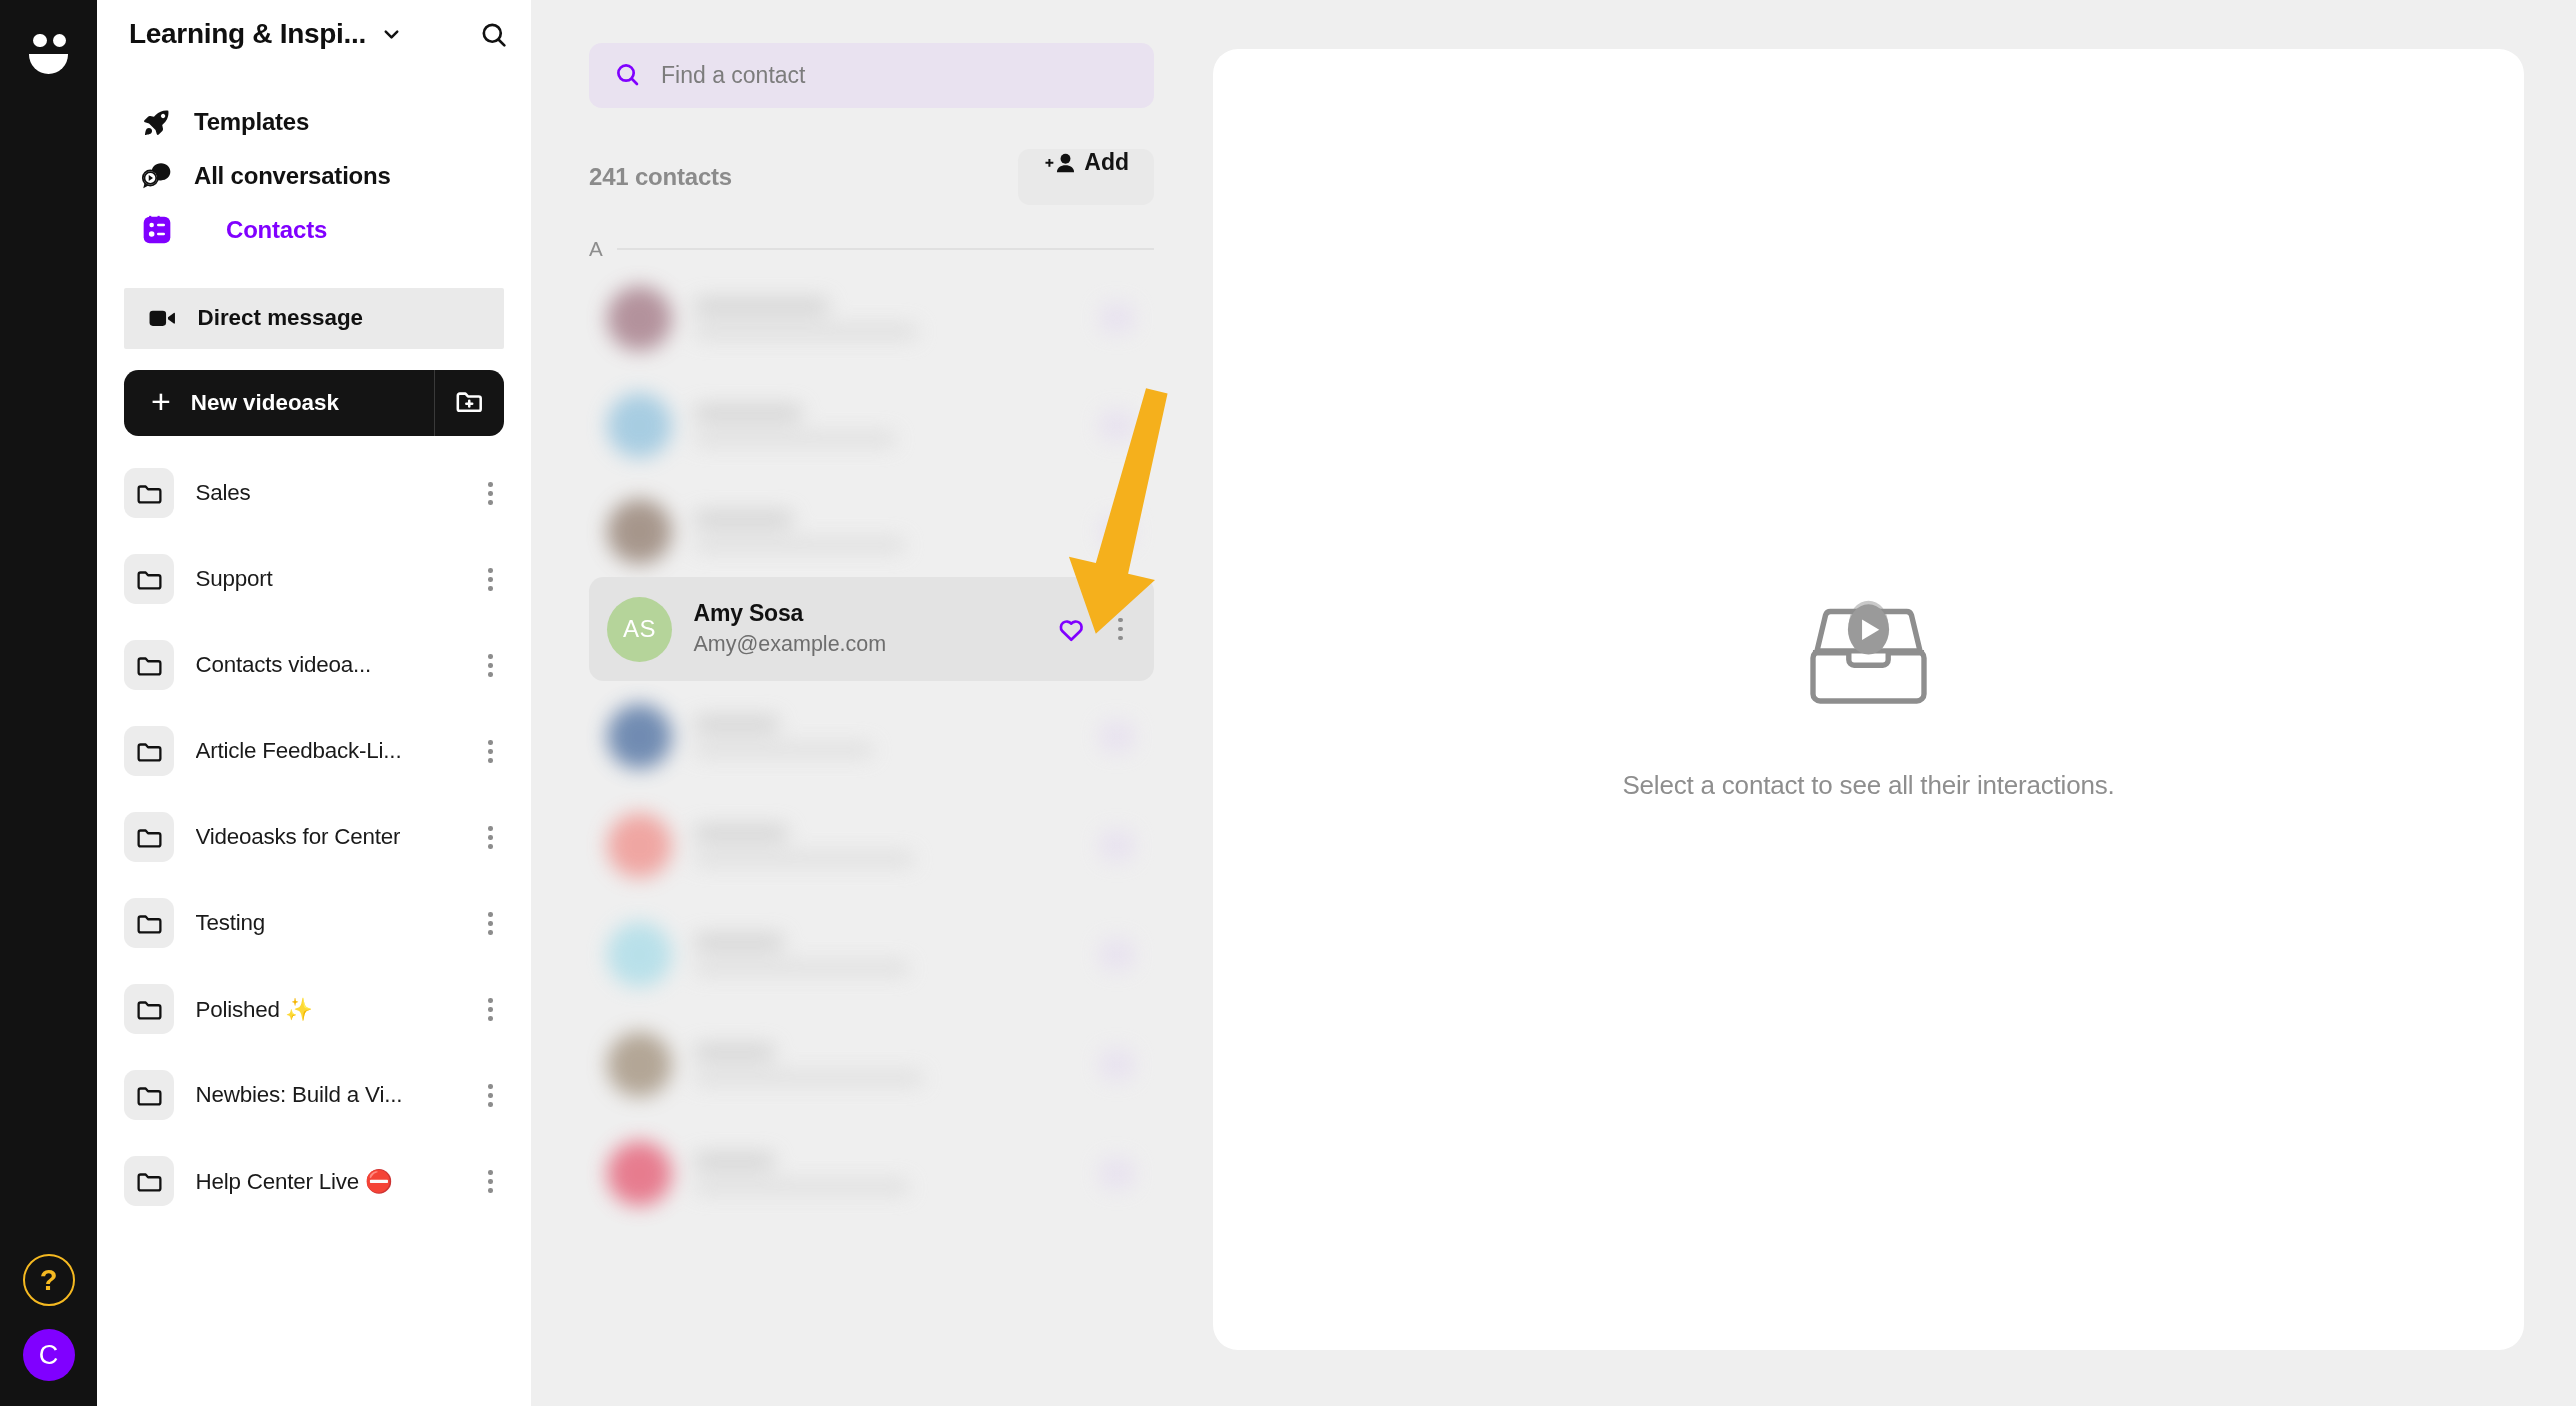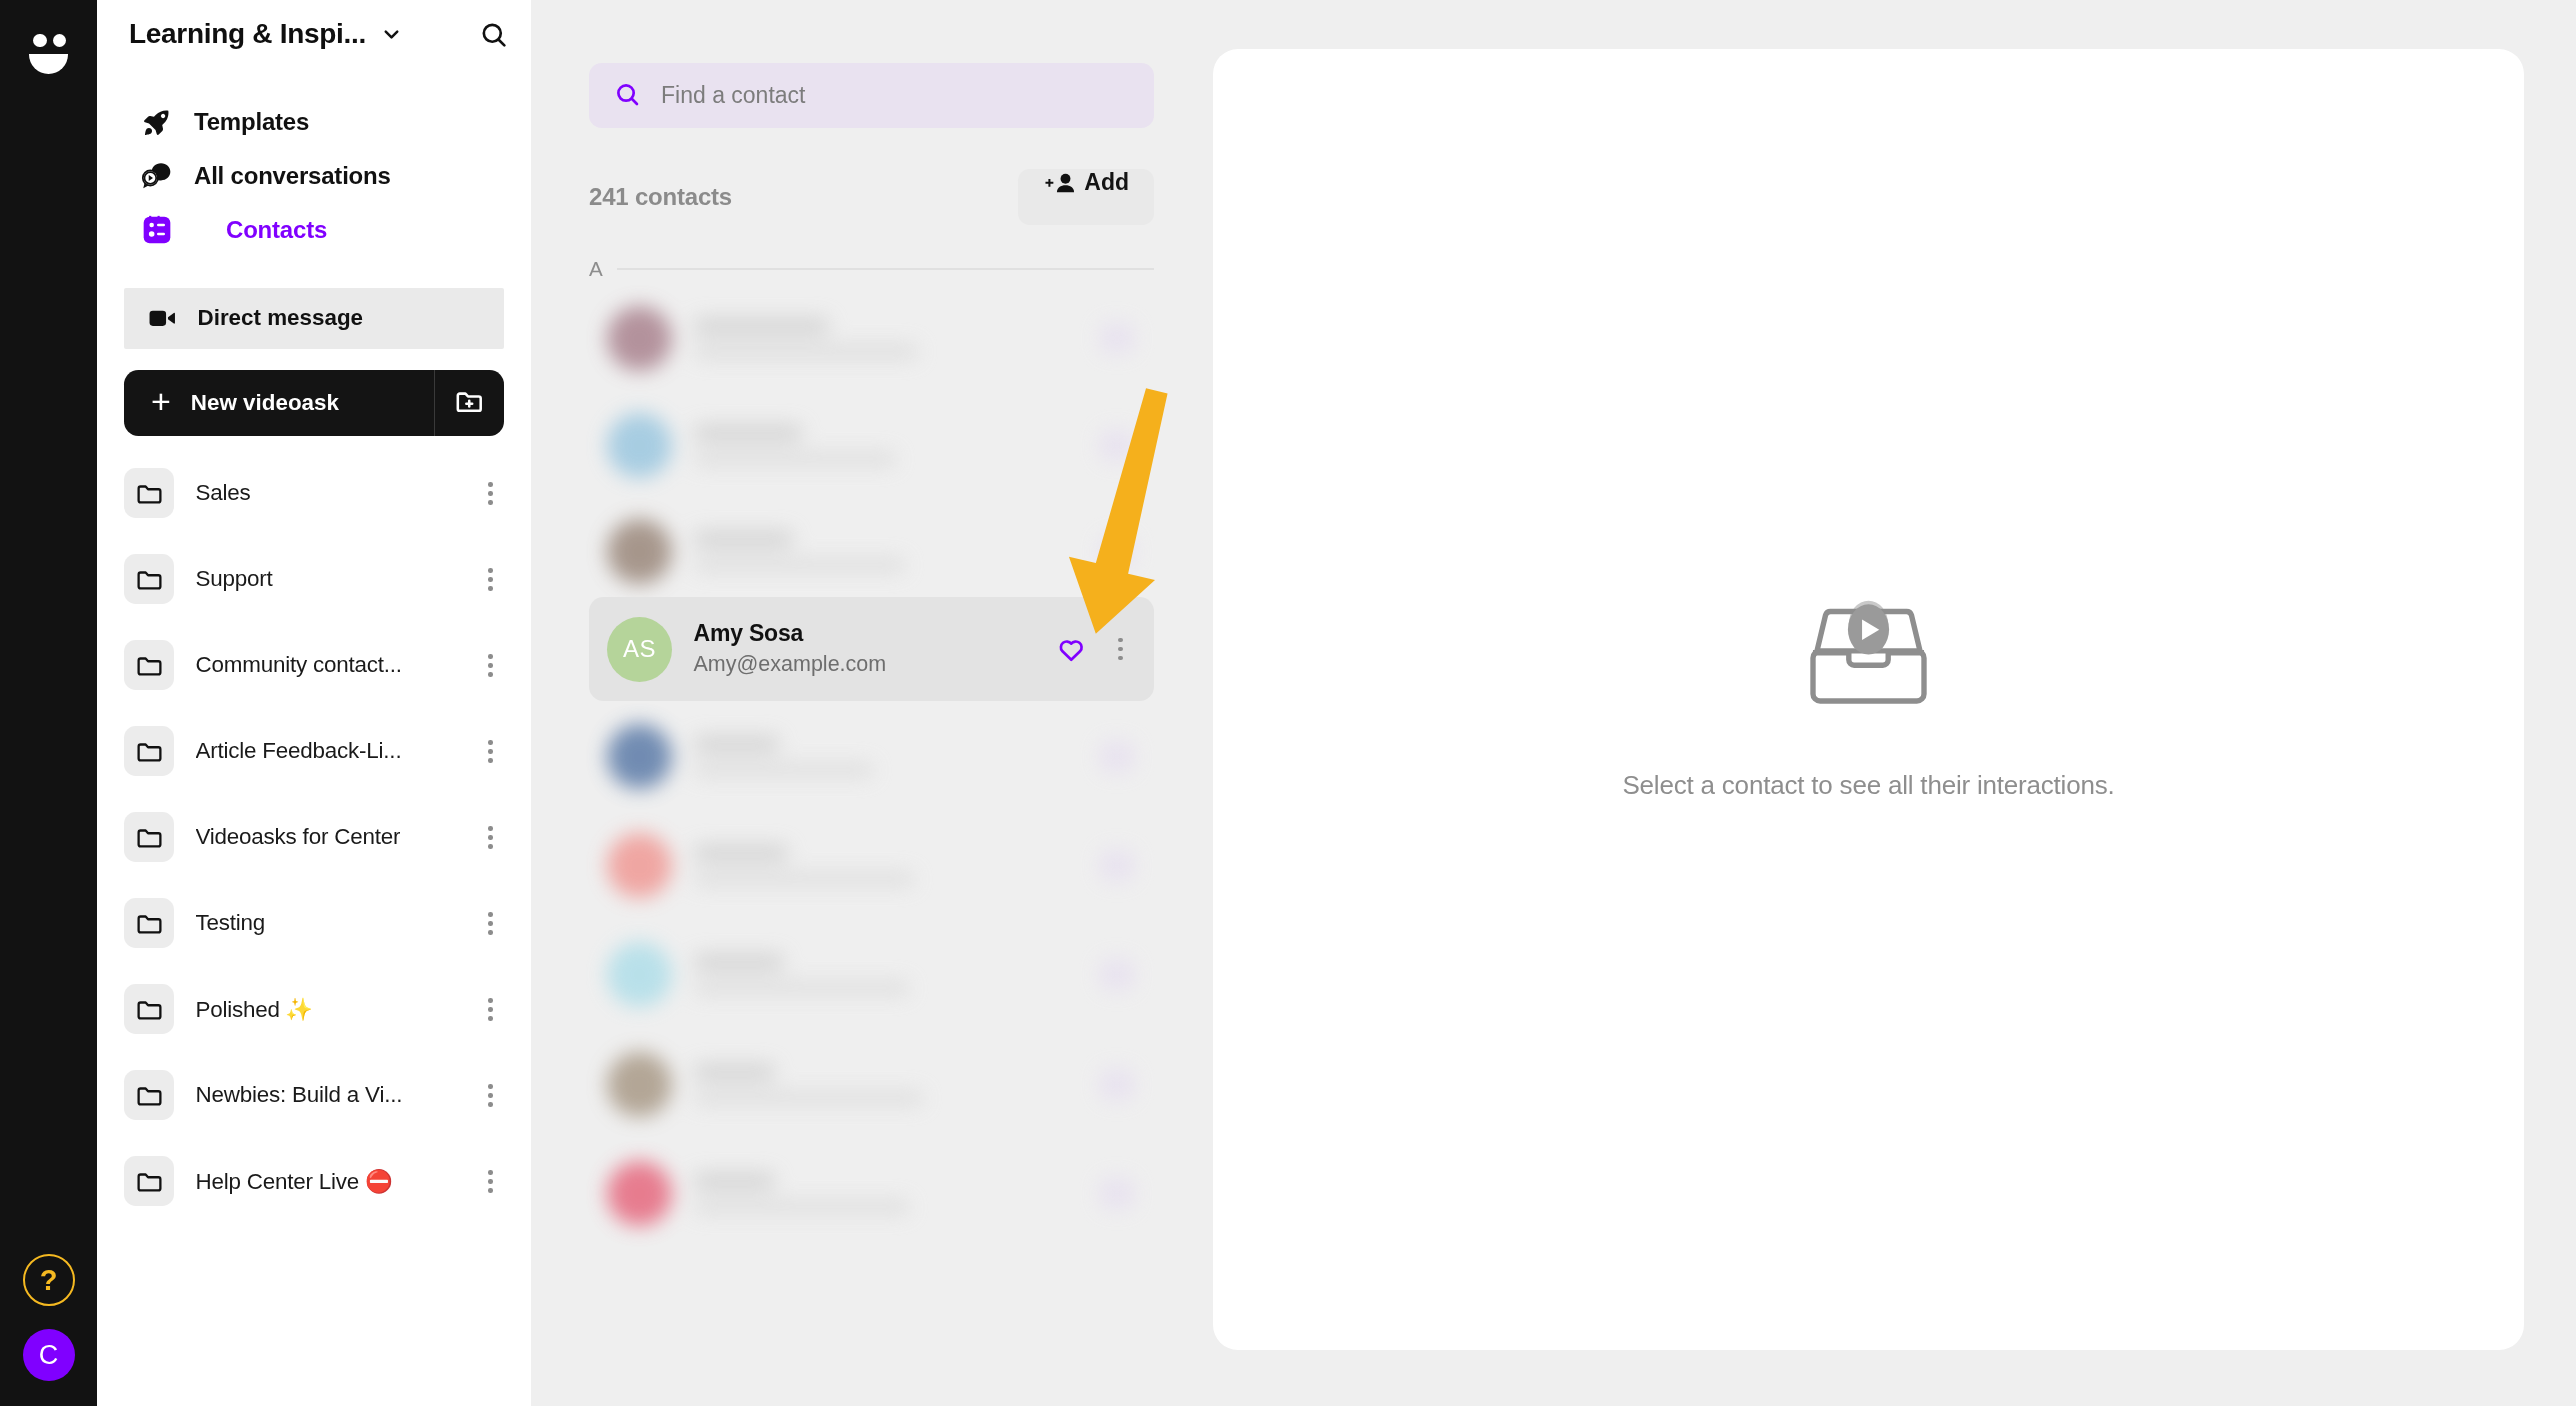"Find a contact" .contacts-col { margin-top: 20px -> none }
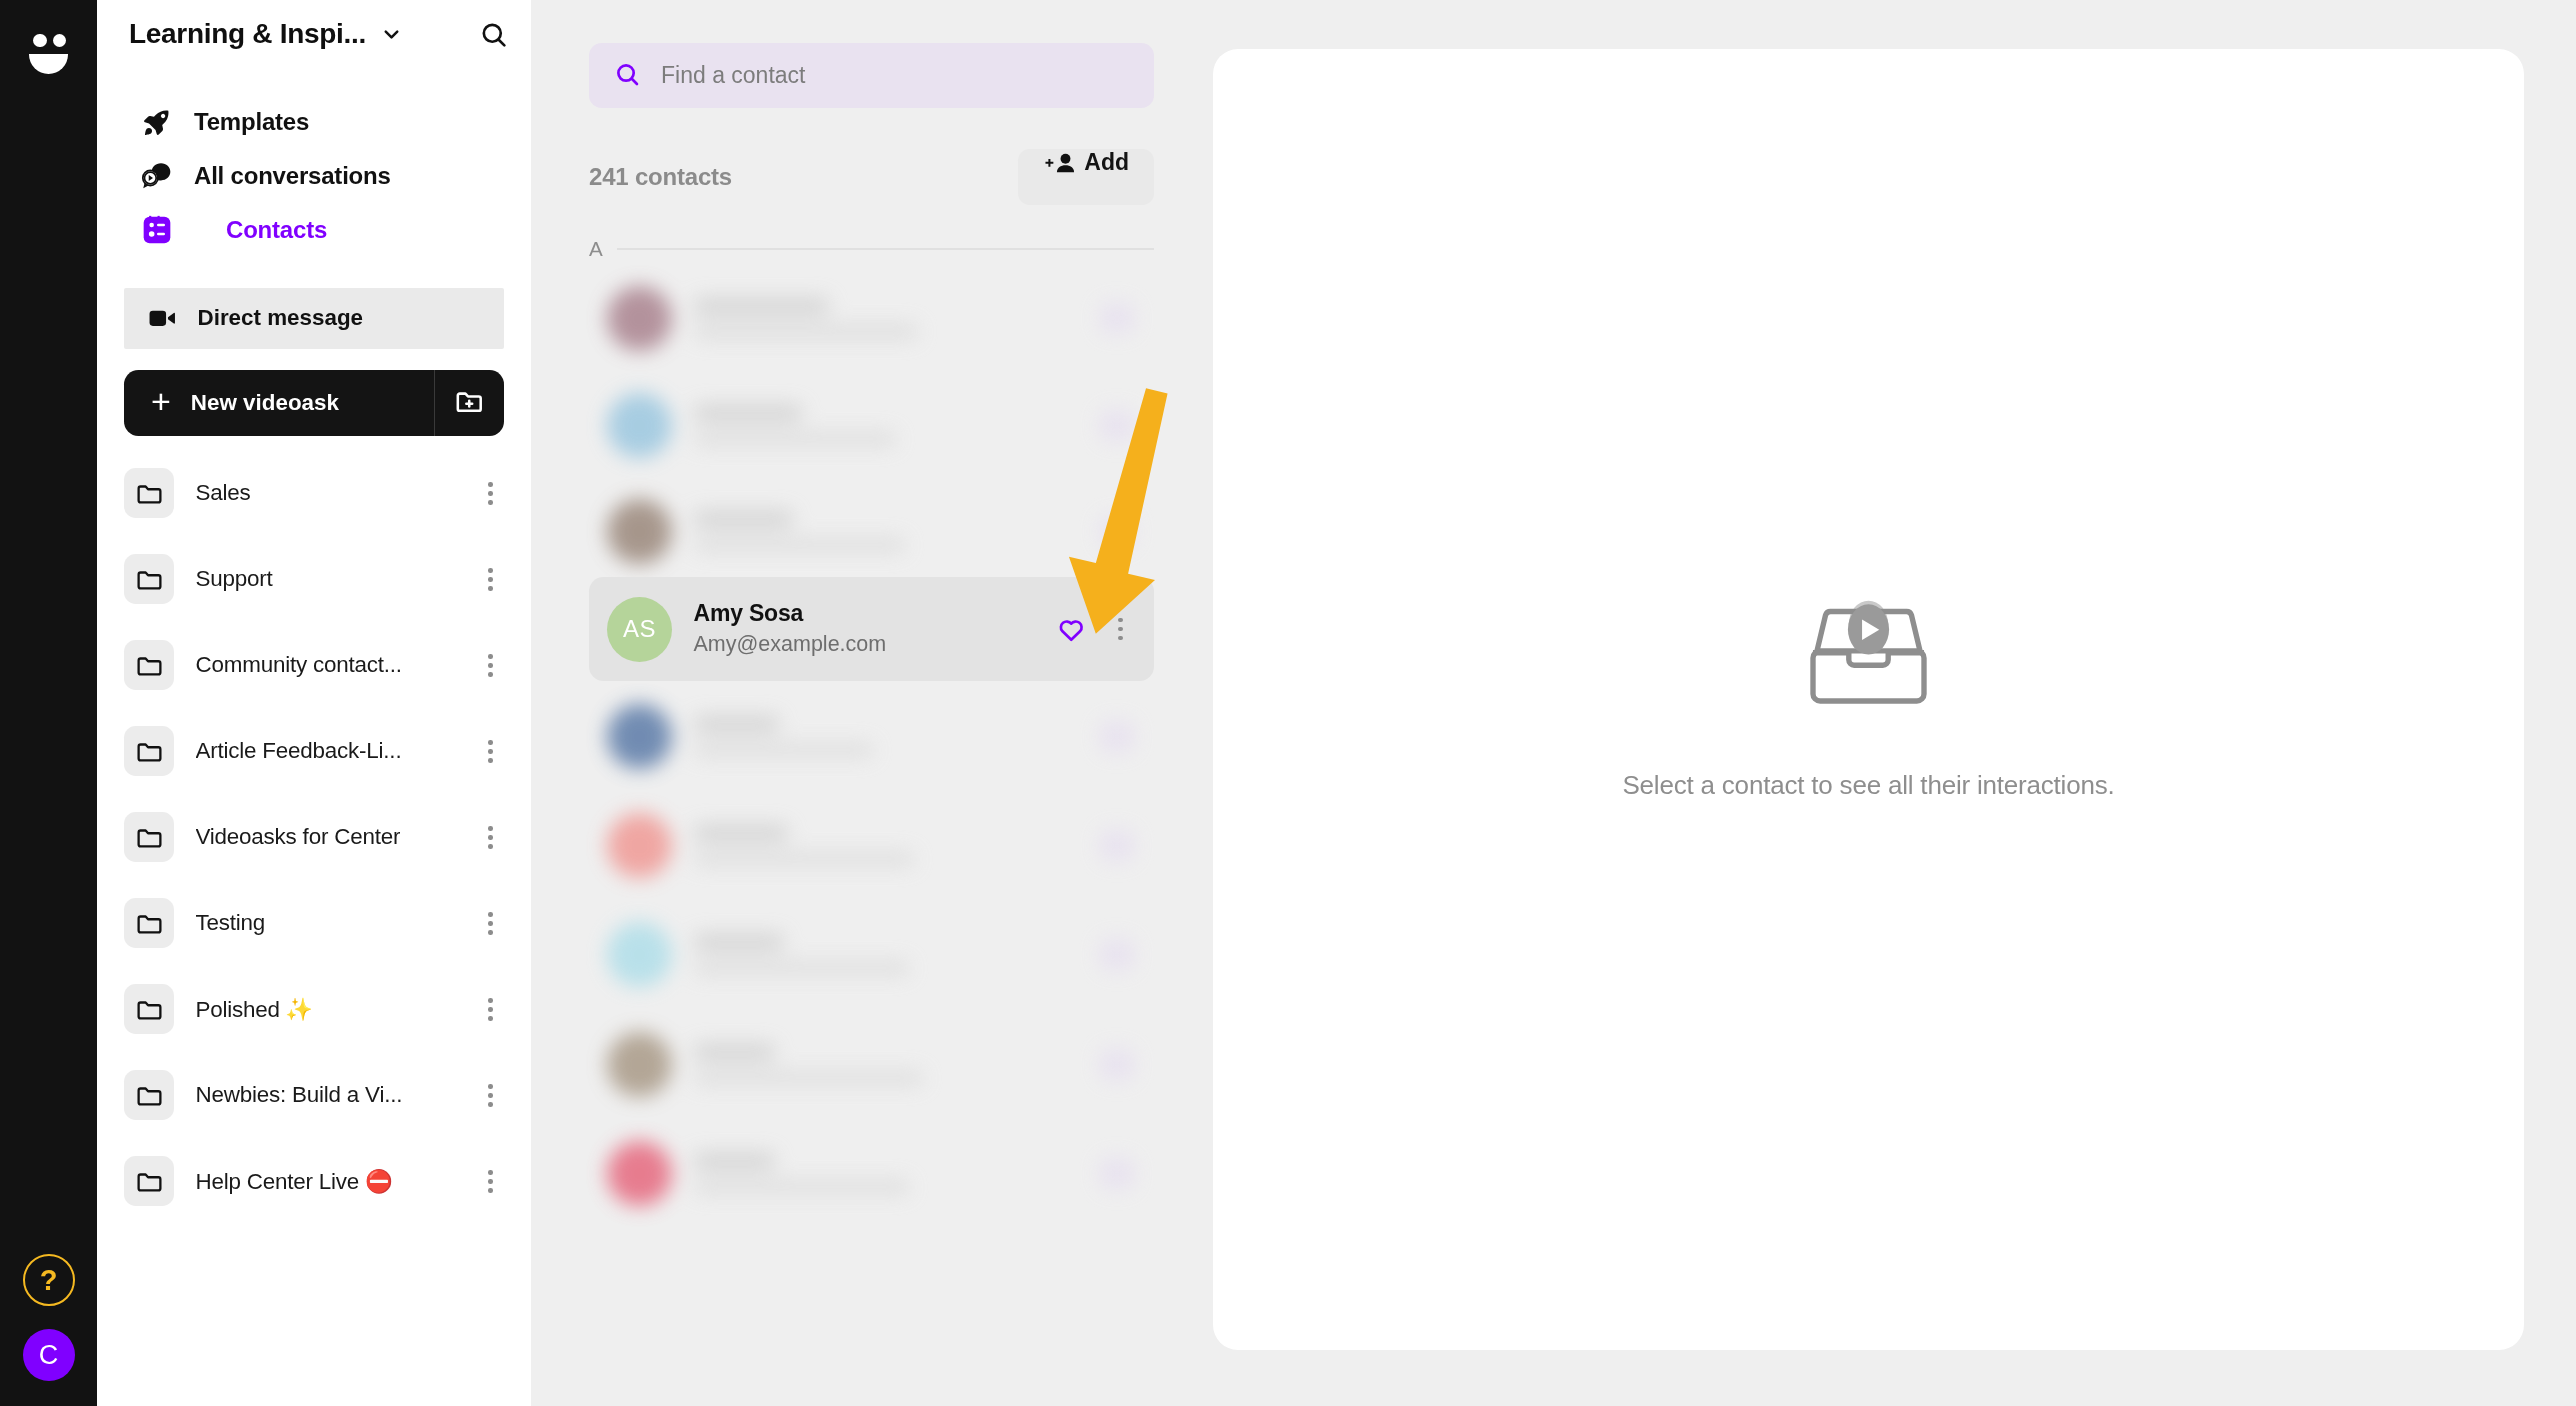"Community contact..." span.folder-name { text: Community contact -> Contacts videoa }
